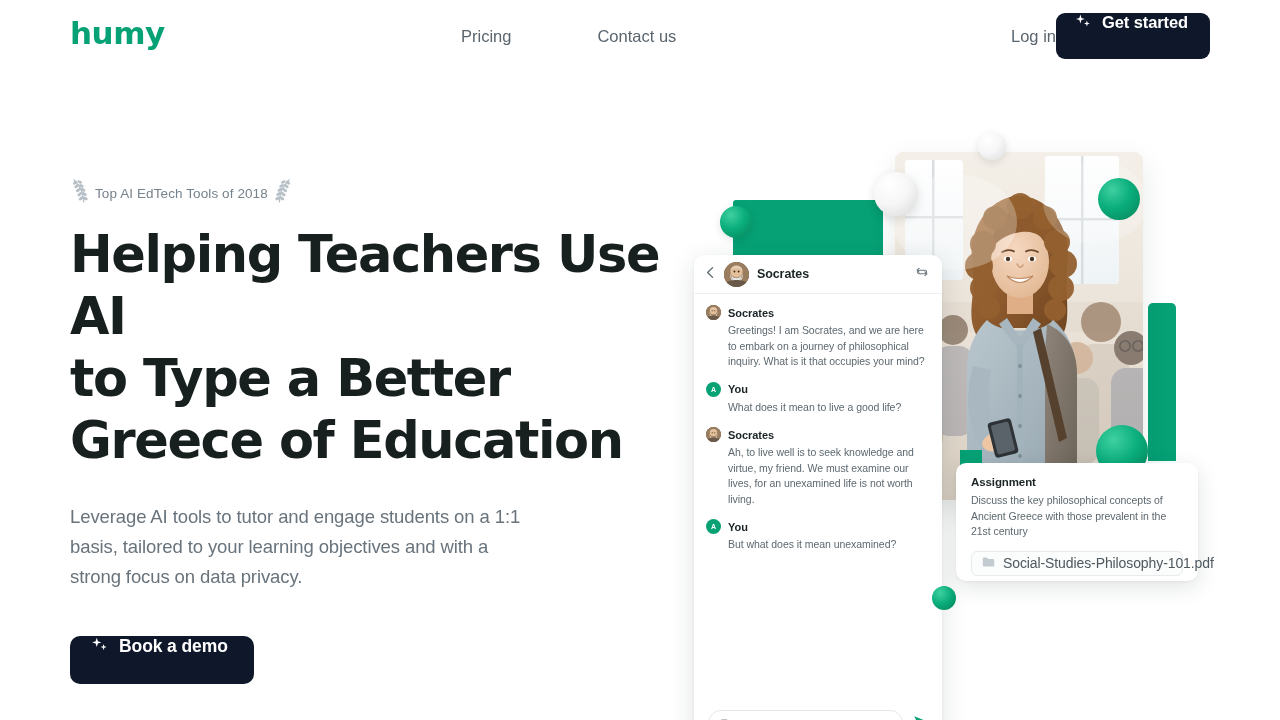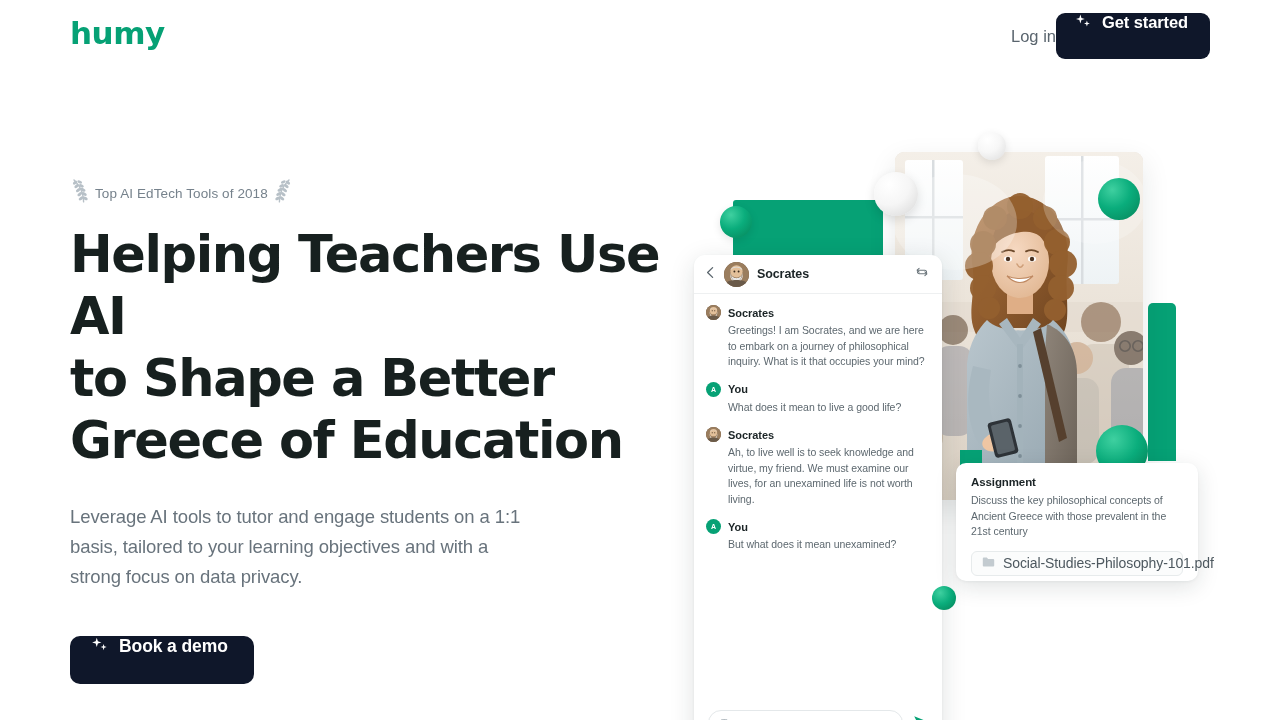"Pricing" nav.nav-center { html: none -> <nav> <a>Pricing</a> <a>Contact us</a> </nav> }
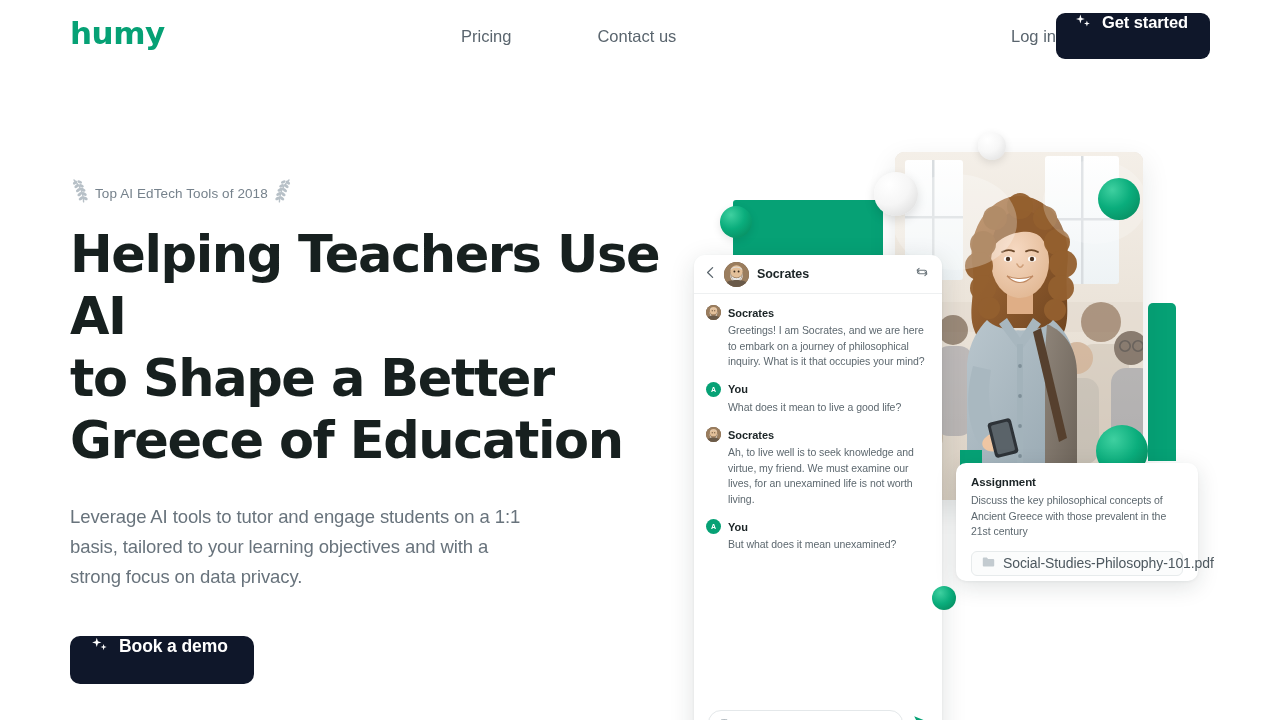"to Shape a Better" span { text: Shape -> Type }
